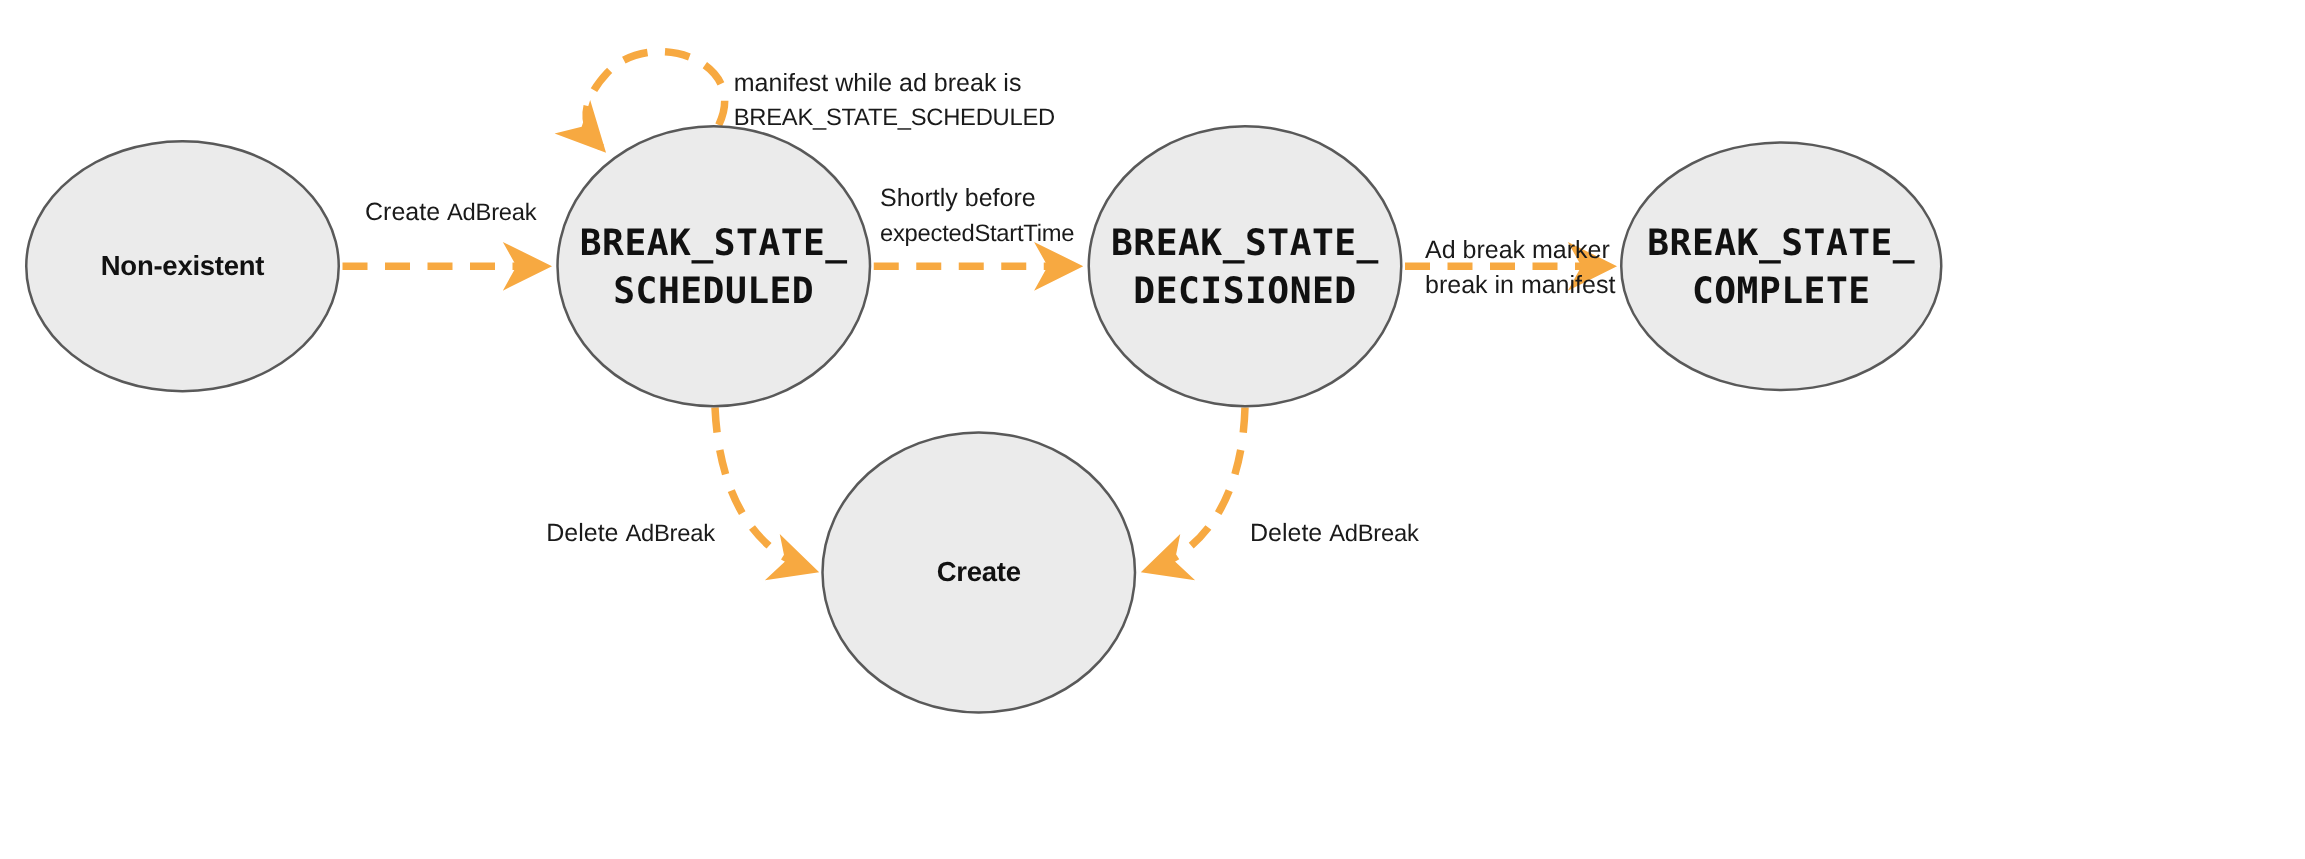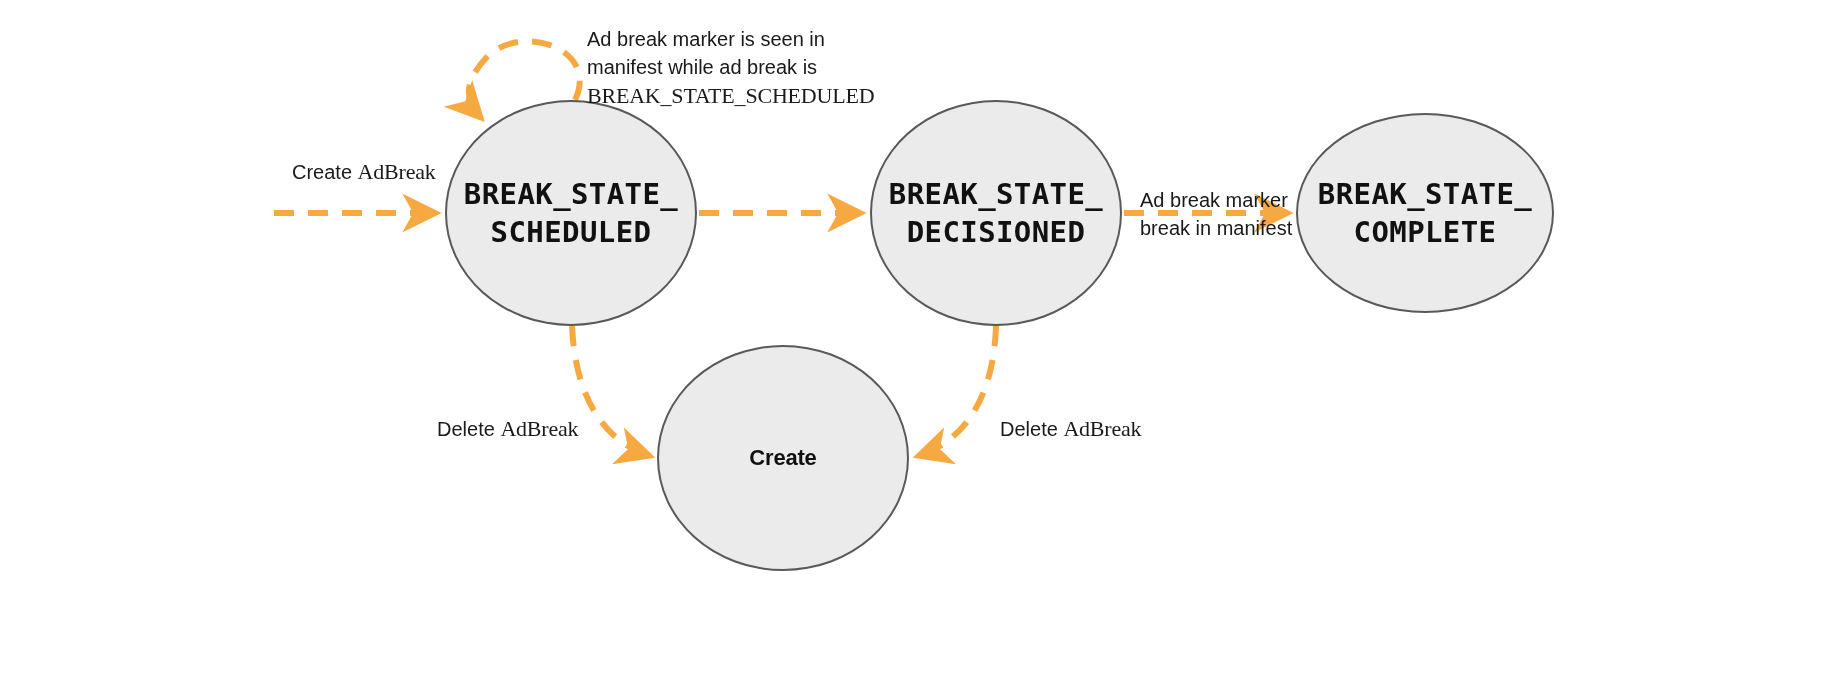"Ad break marker is seen" span { html: <span>Ad break marker is seen in</span> -> none }
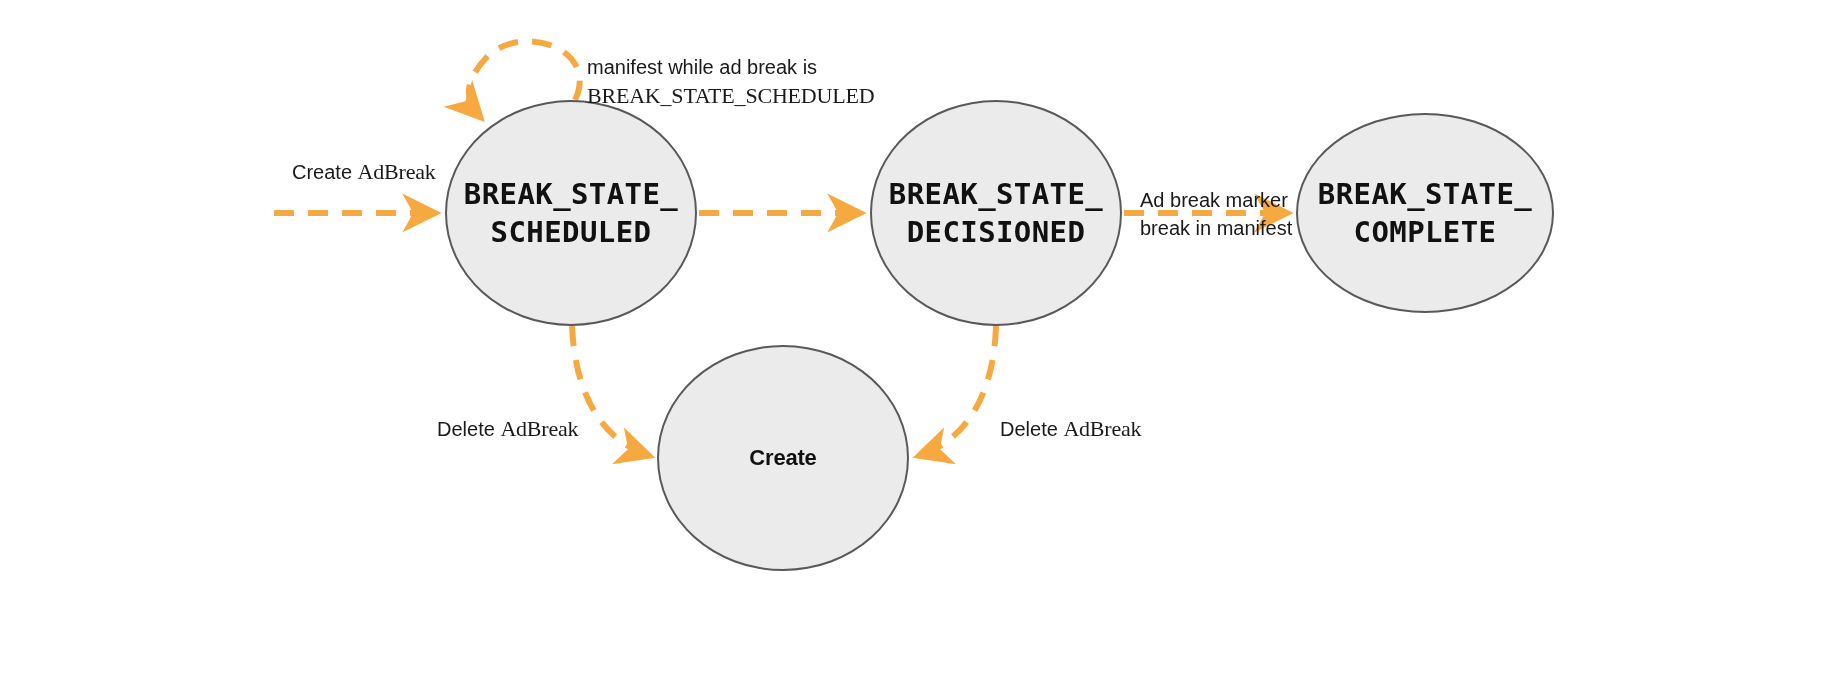"BREAK_STATE_SCHEDULED" .edge-label .mono { font-family: Liberation Serif, serif -> Liberation Sans, sans-serif; font-size: 22px -> 19px }
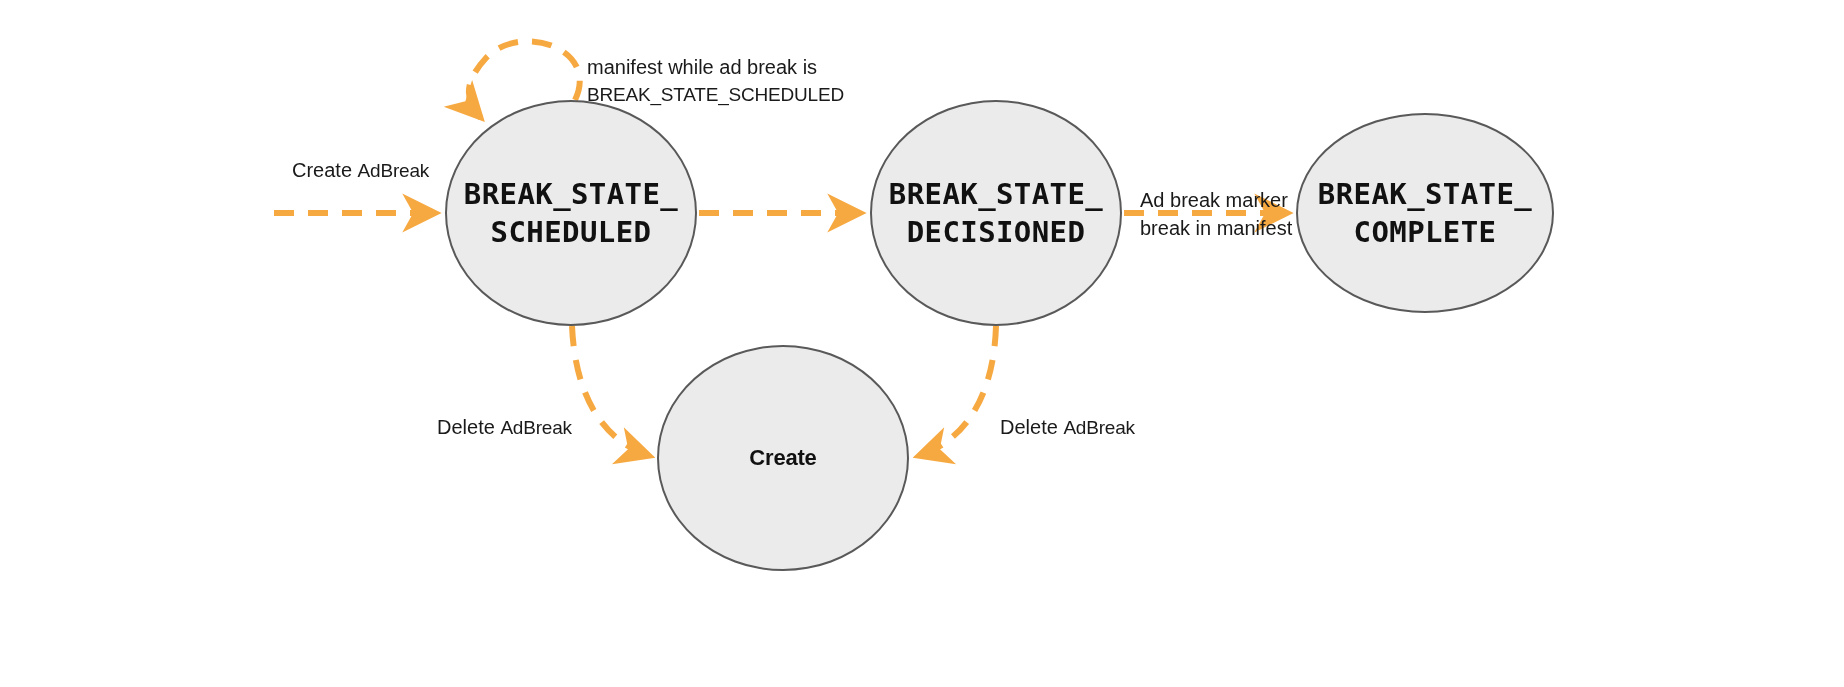"Shortly before" div.edge-label { html: none -> <div><span>Shortly before</span><br><span>expectedStartTime</span></div> }
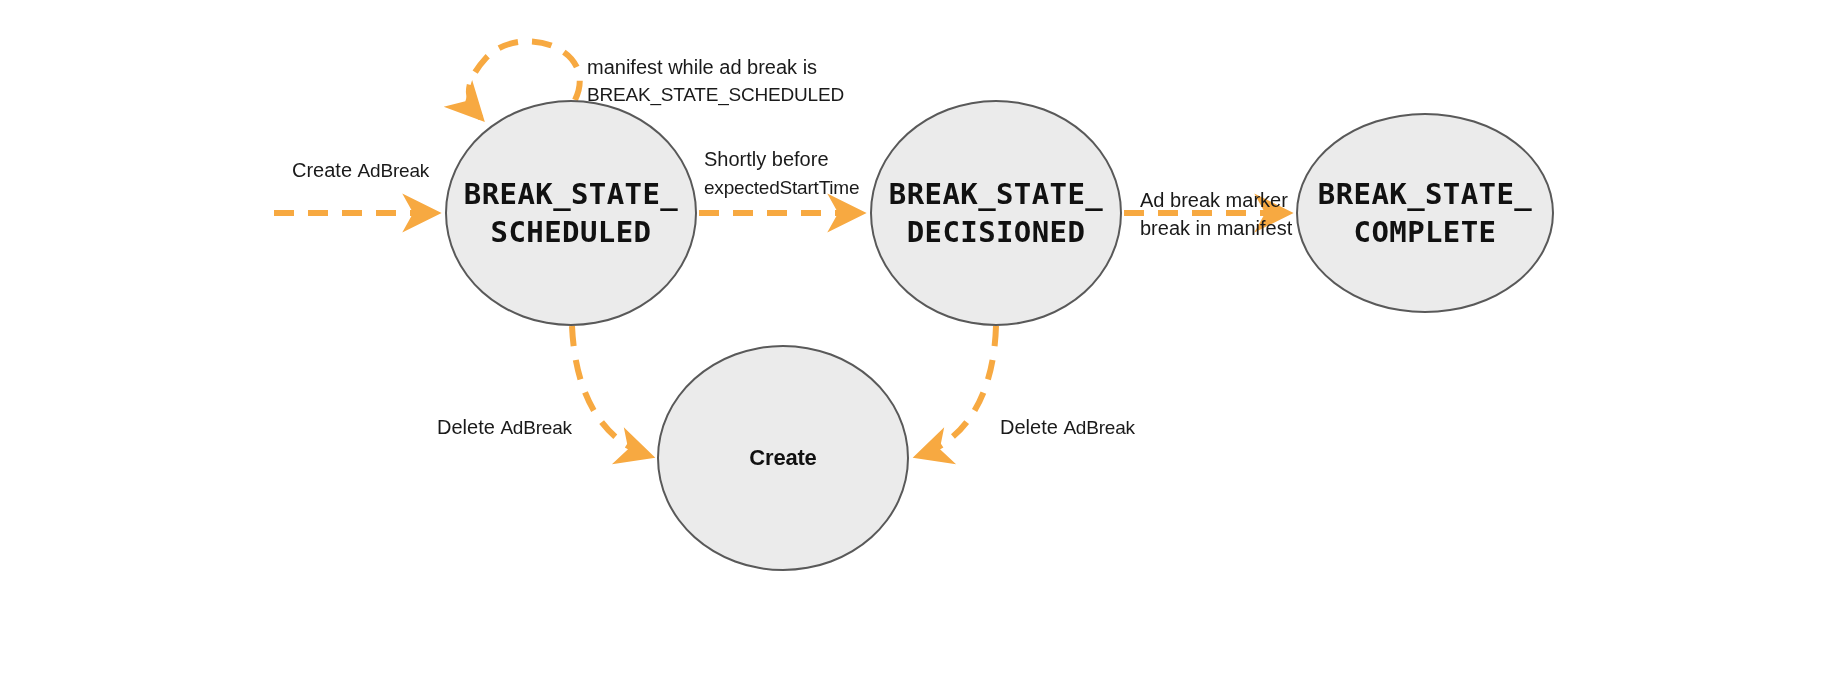"Non-existent" div.node { html: none -> <div> <span>Non-existent</span> </div> }
